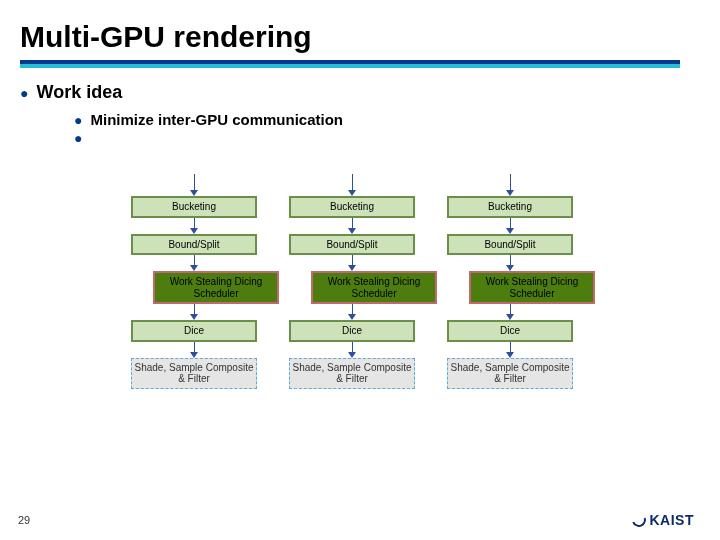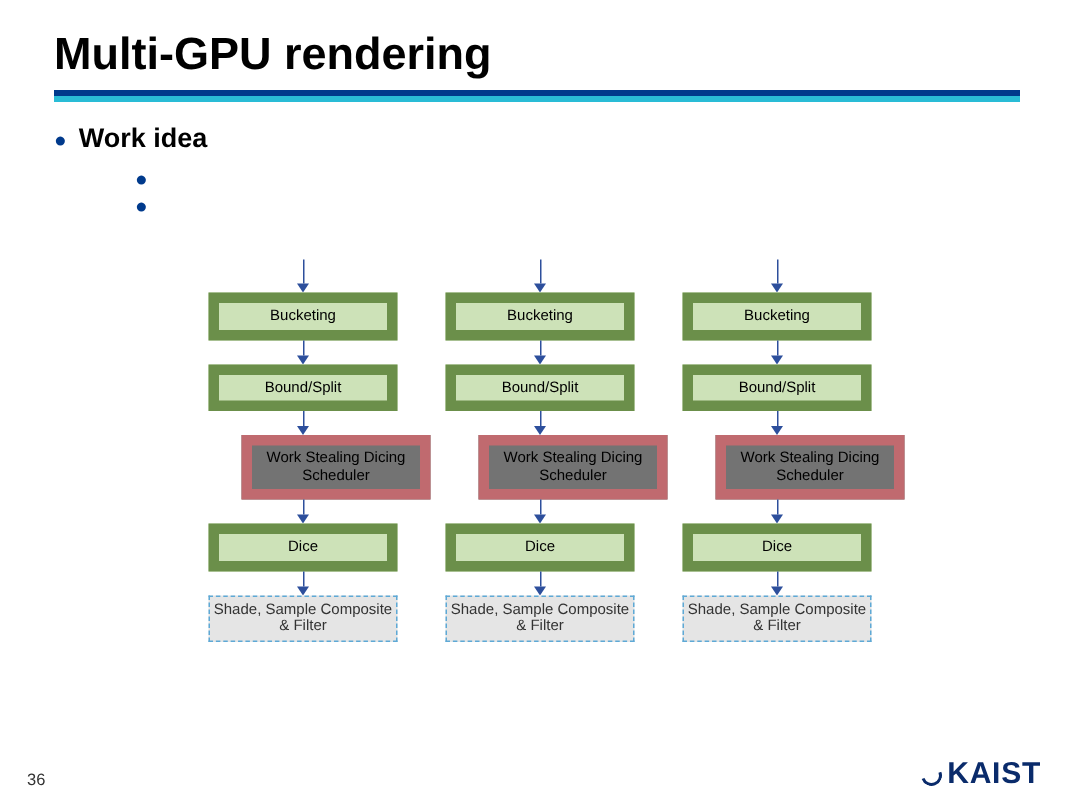"Multi-GPU rendering" .slide { padding: 20px 40px 0 36px -> 20px 40px 0 20px }
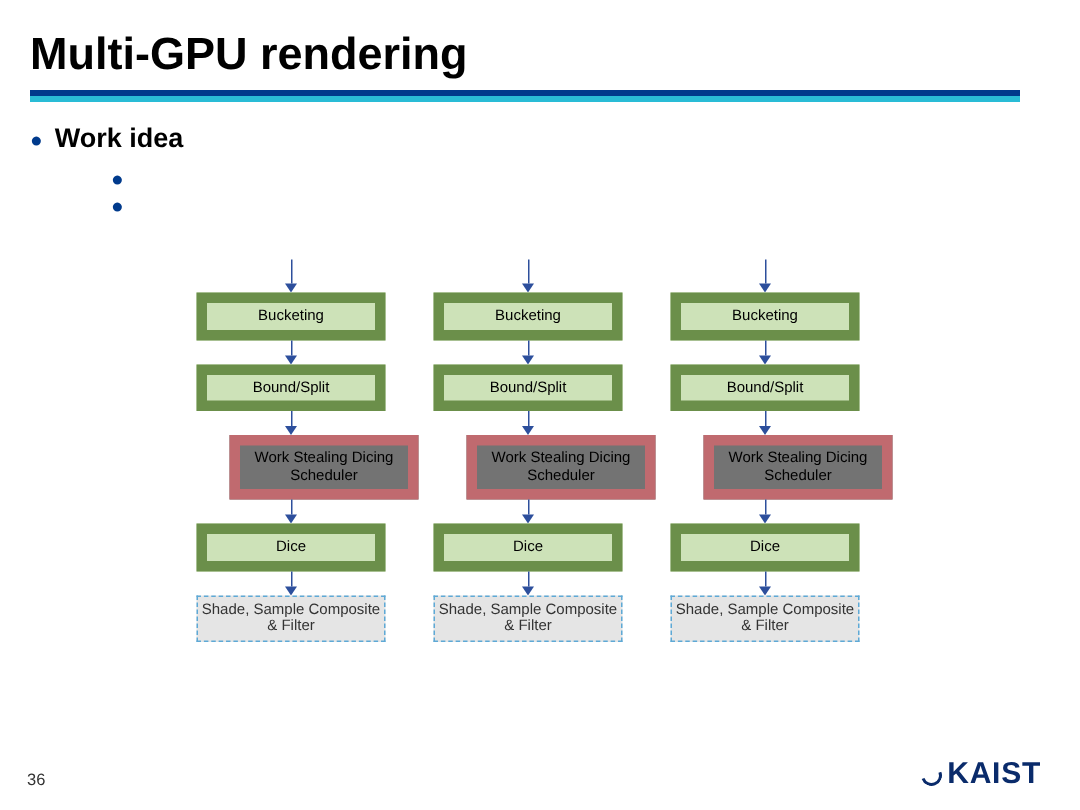"Minimize inter-GPU communication" span { html: none -> <span>Minimize inter-GPU communication</span> }
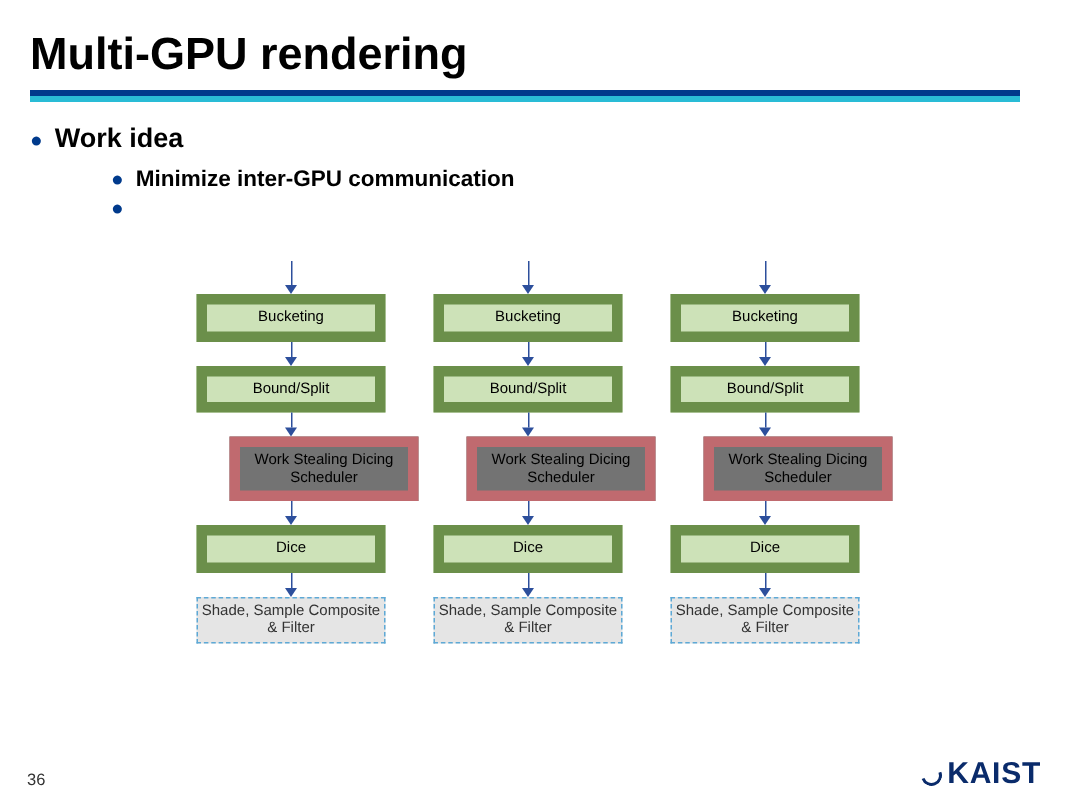"Bucketing" .box { border: 7px solid #7f1d1d -> 2px solid #7f1d1d }
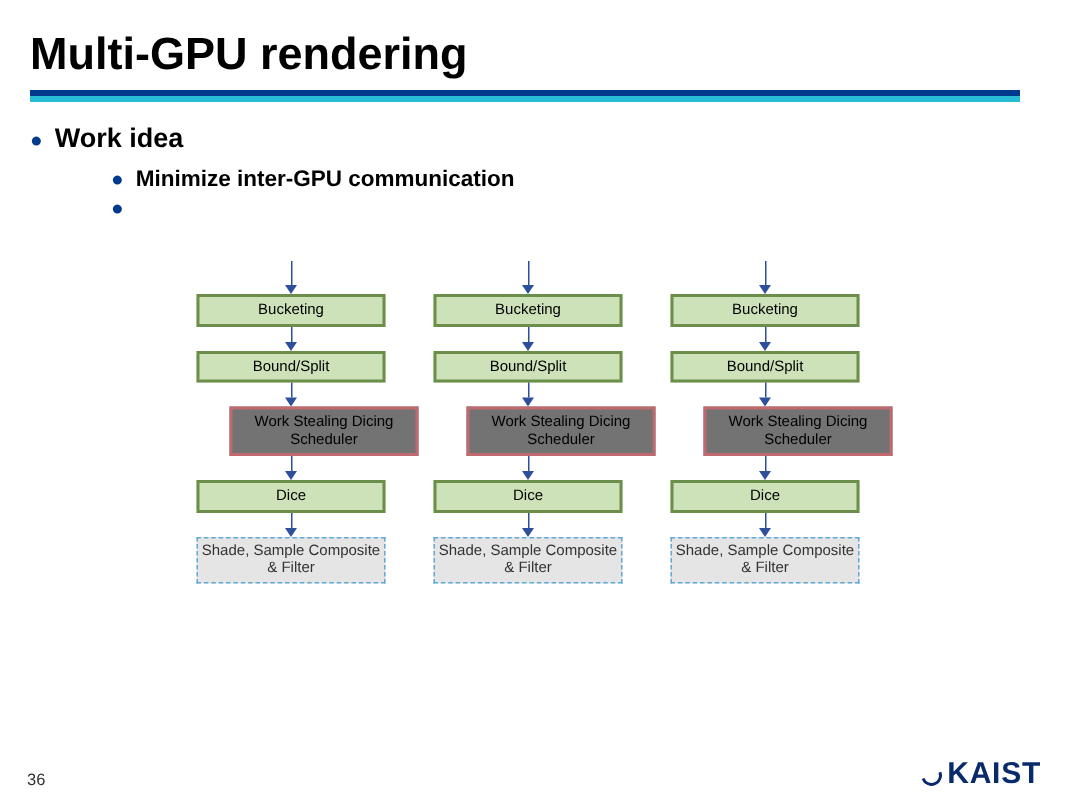"Work Stealing Dicing Scheduler" .box.pink { background: #737373 -> #4d7c0f }
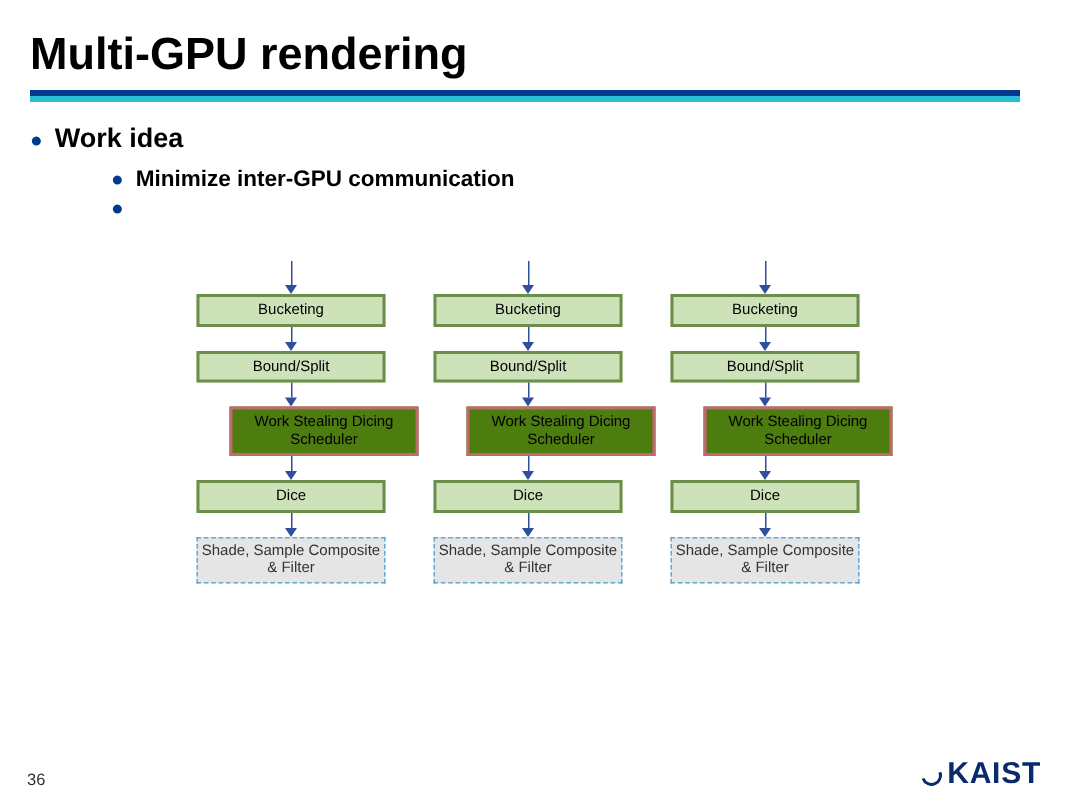"36" div.page-num { text: 36 -> 29 }
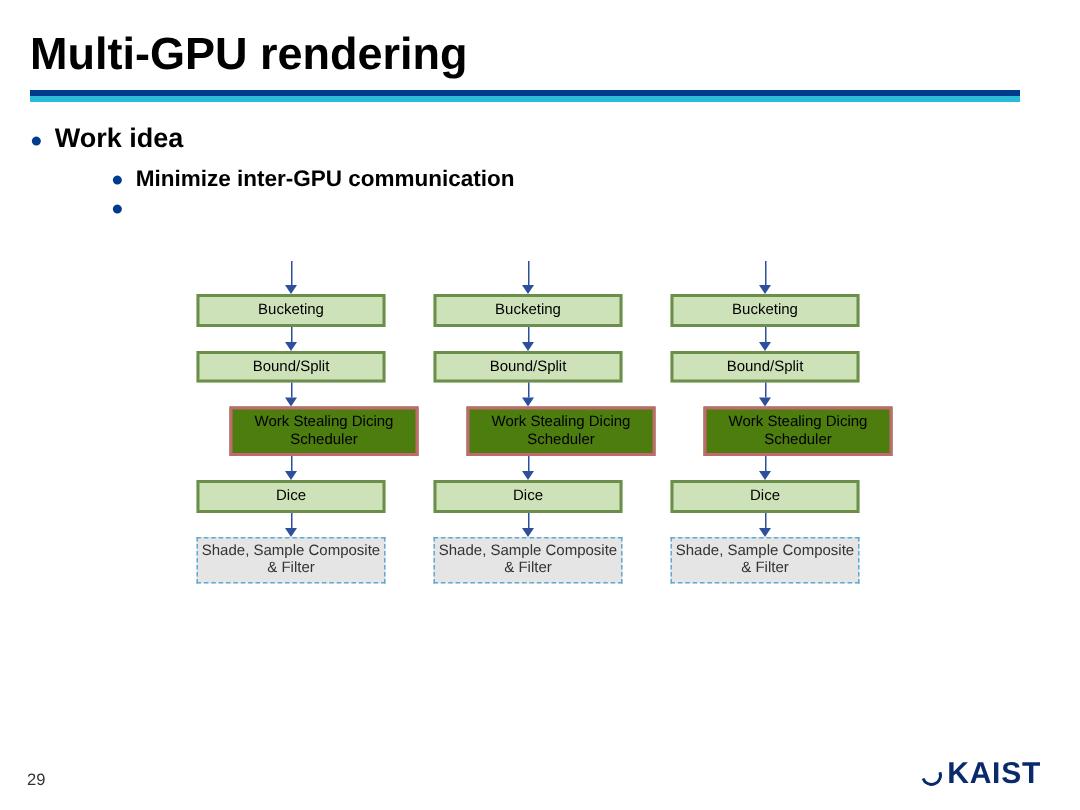"KAIST" .logo { font-size: 20px -> 14px }
